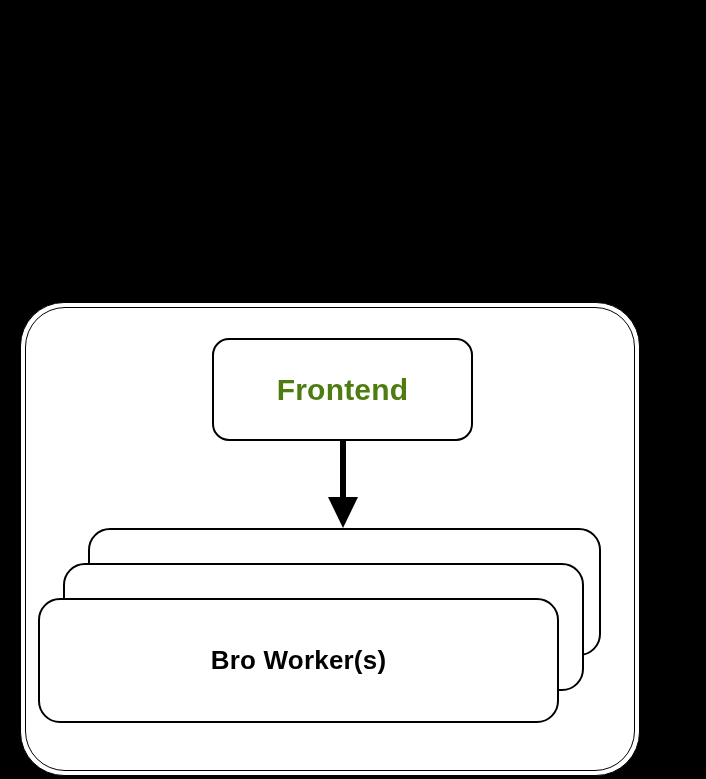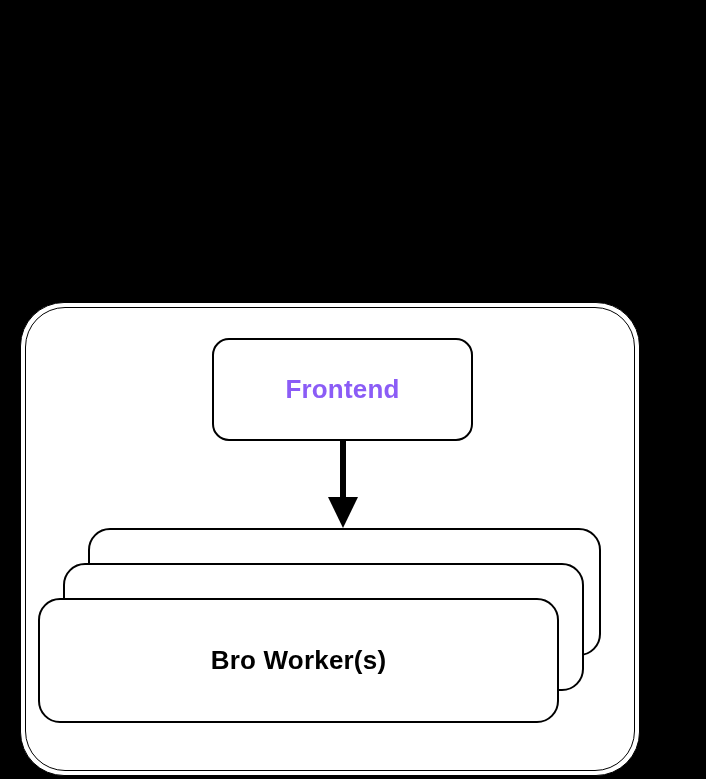"Frontend" .node-frontend .label { color: #8b5cf6 -> #4d7c0f; font-size: 26px -> 30px }
